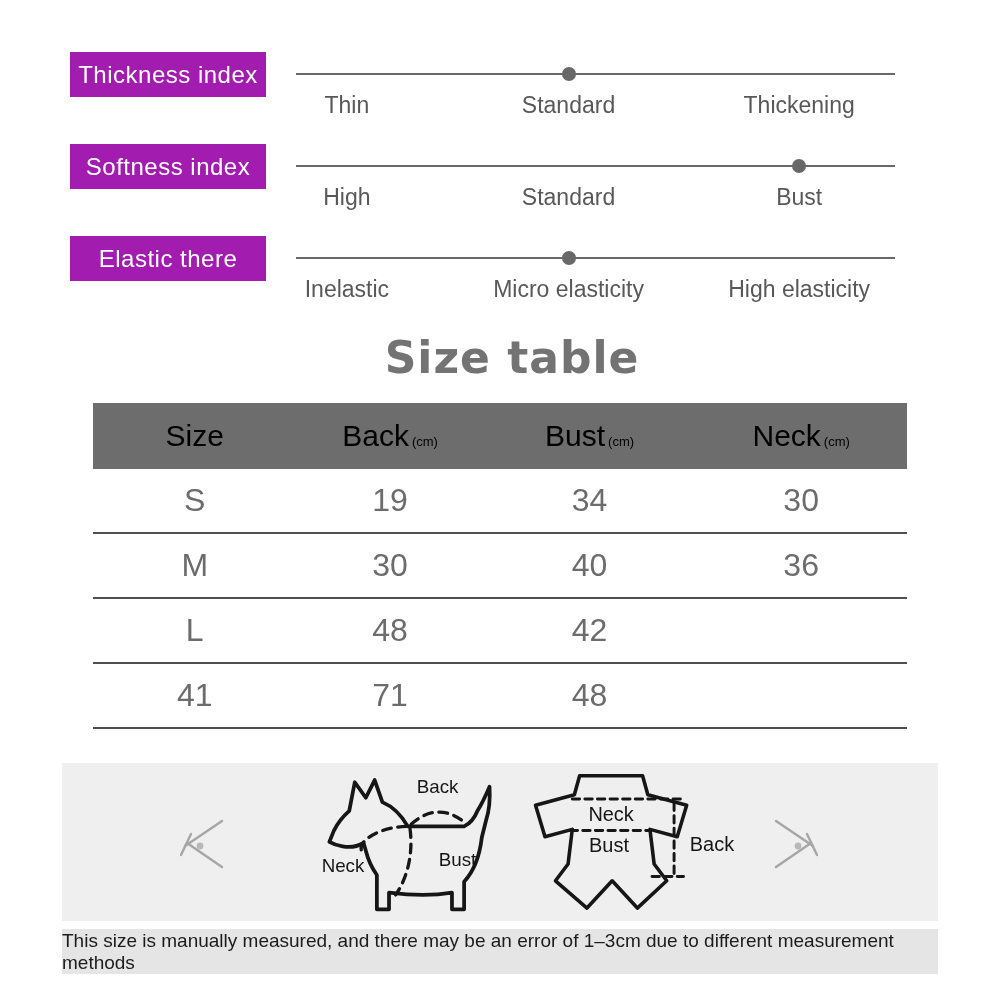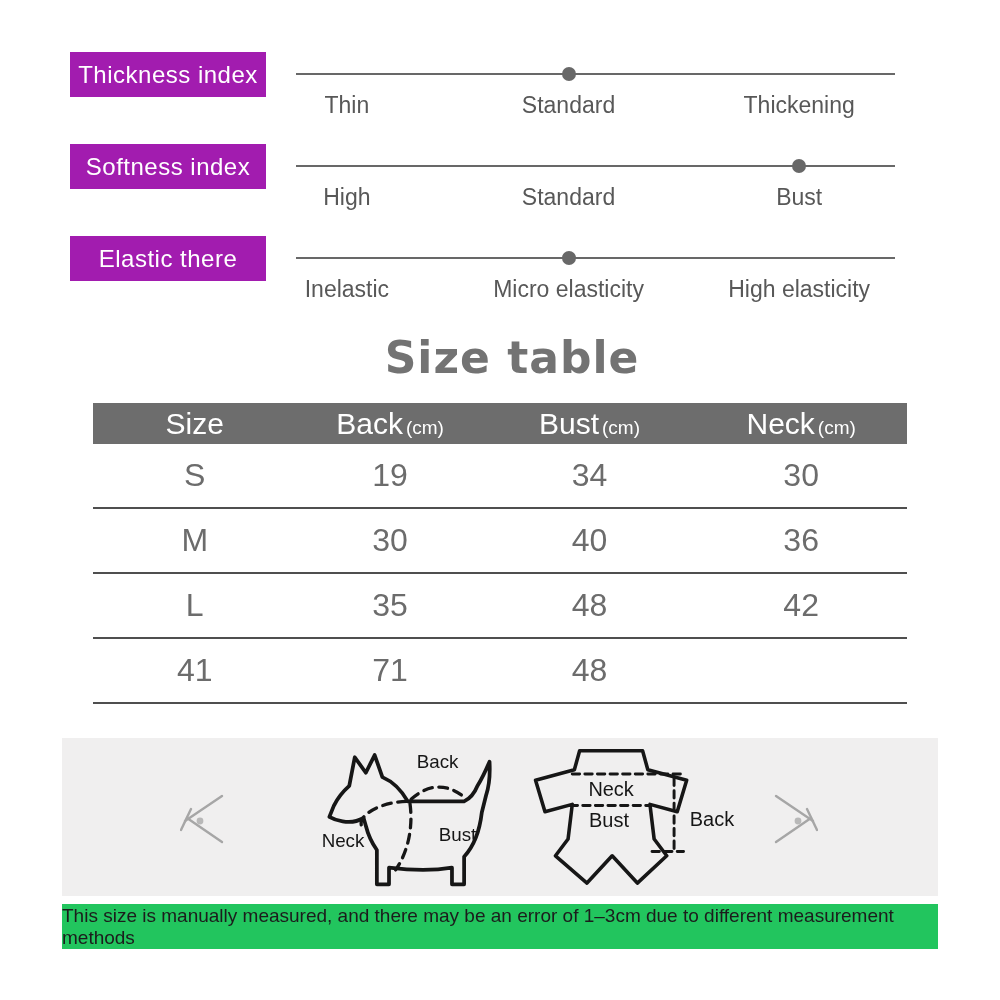"Size" .st-header { color: #ffffff -> #000000; height: 41px -> 66px }
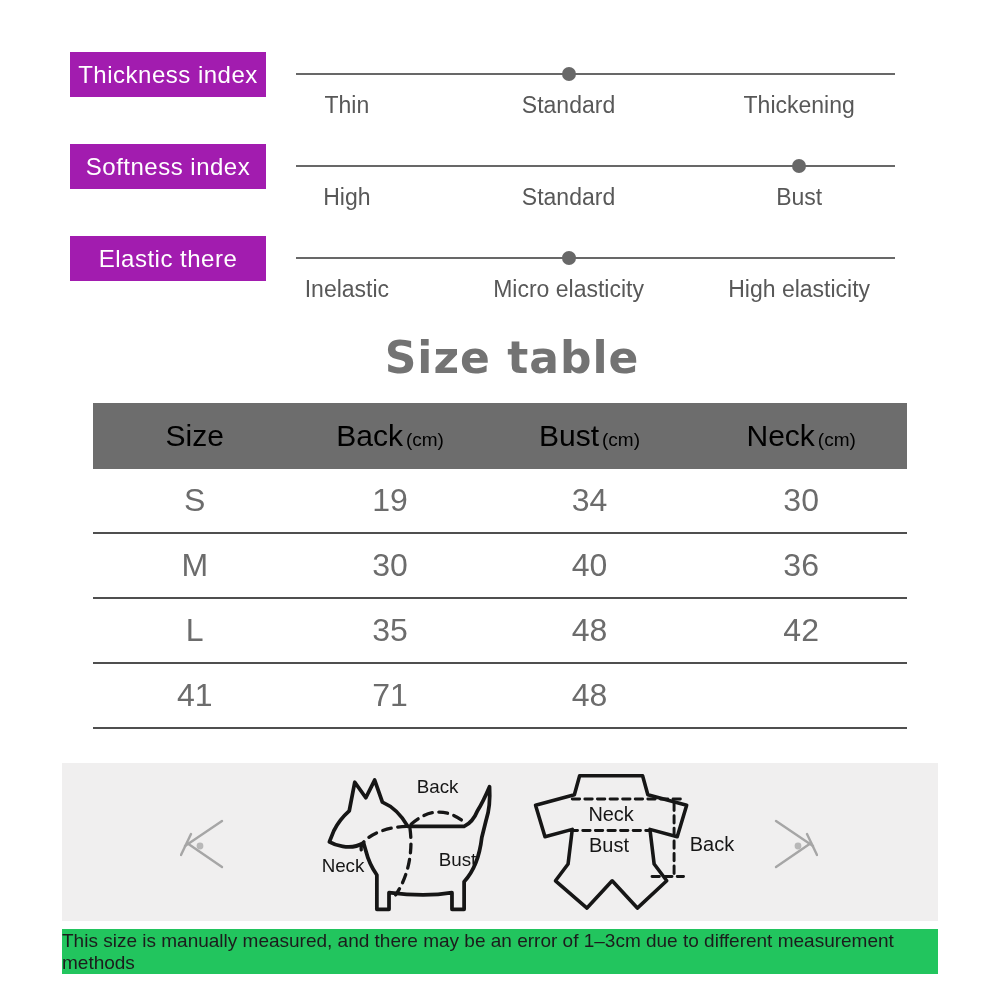"(cm)" .st-h .unit { font-size: 19px -> 13px }
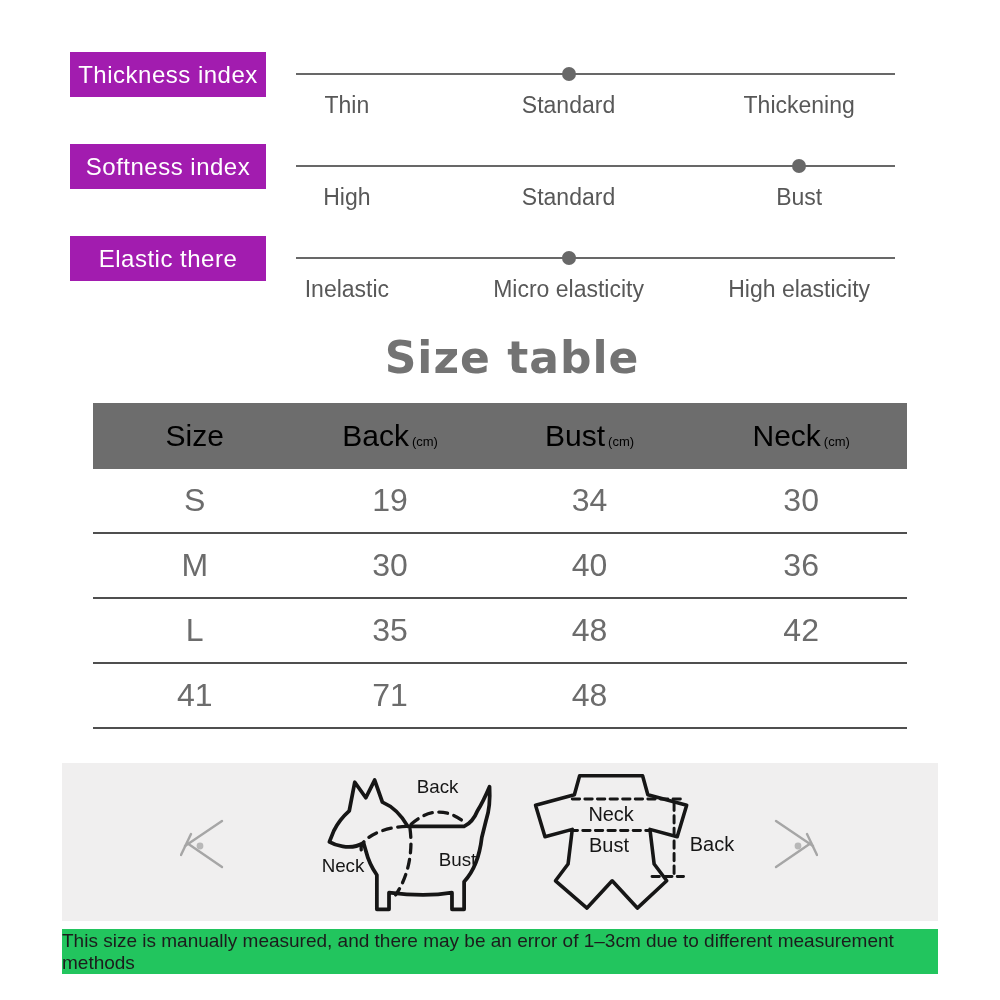"35" div { html: <div>35</div> -> none }
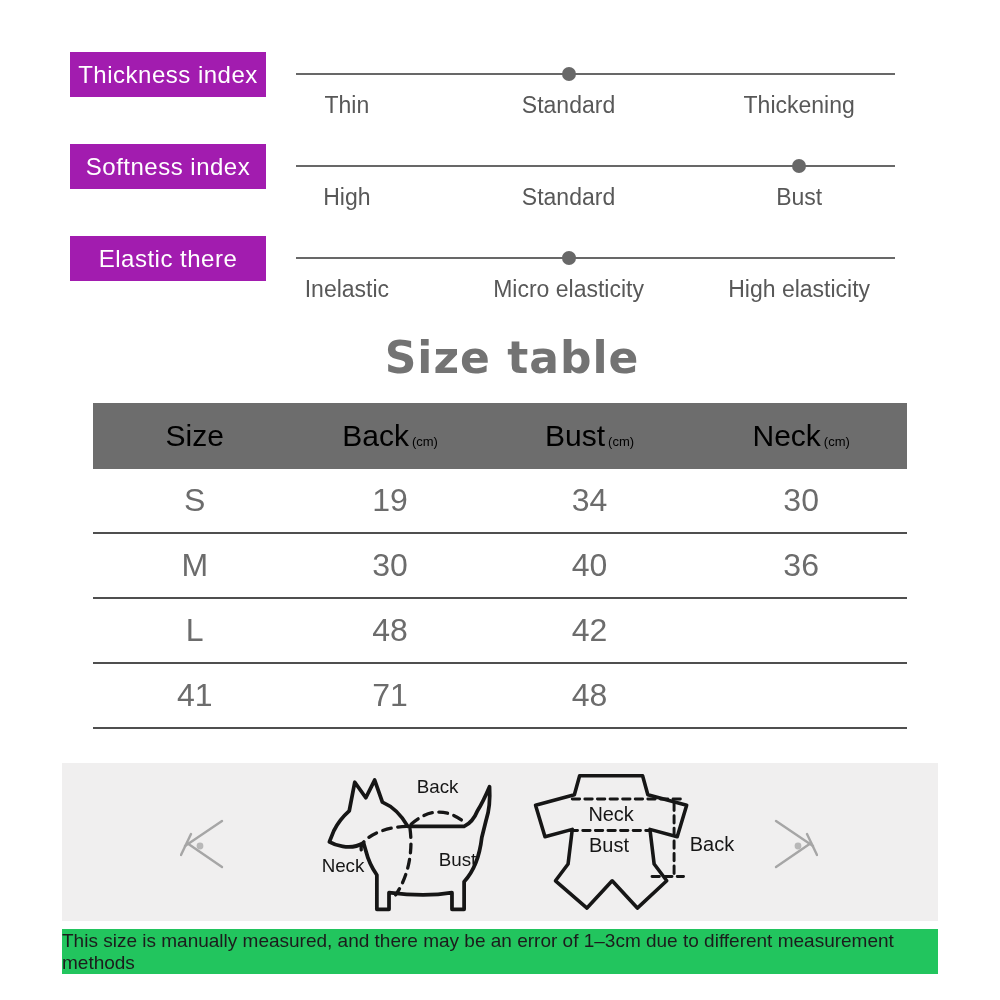"This size is manually measured," .footer-bar { background: #22c55e -> #e5e5e5 }
